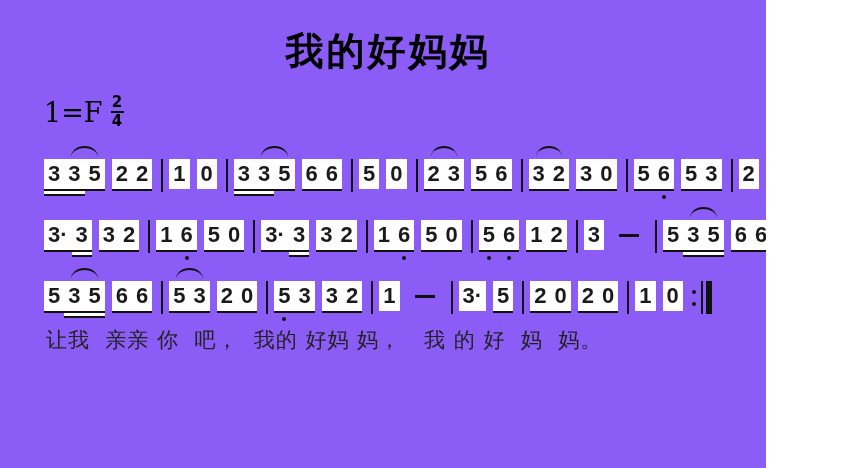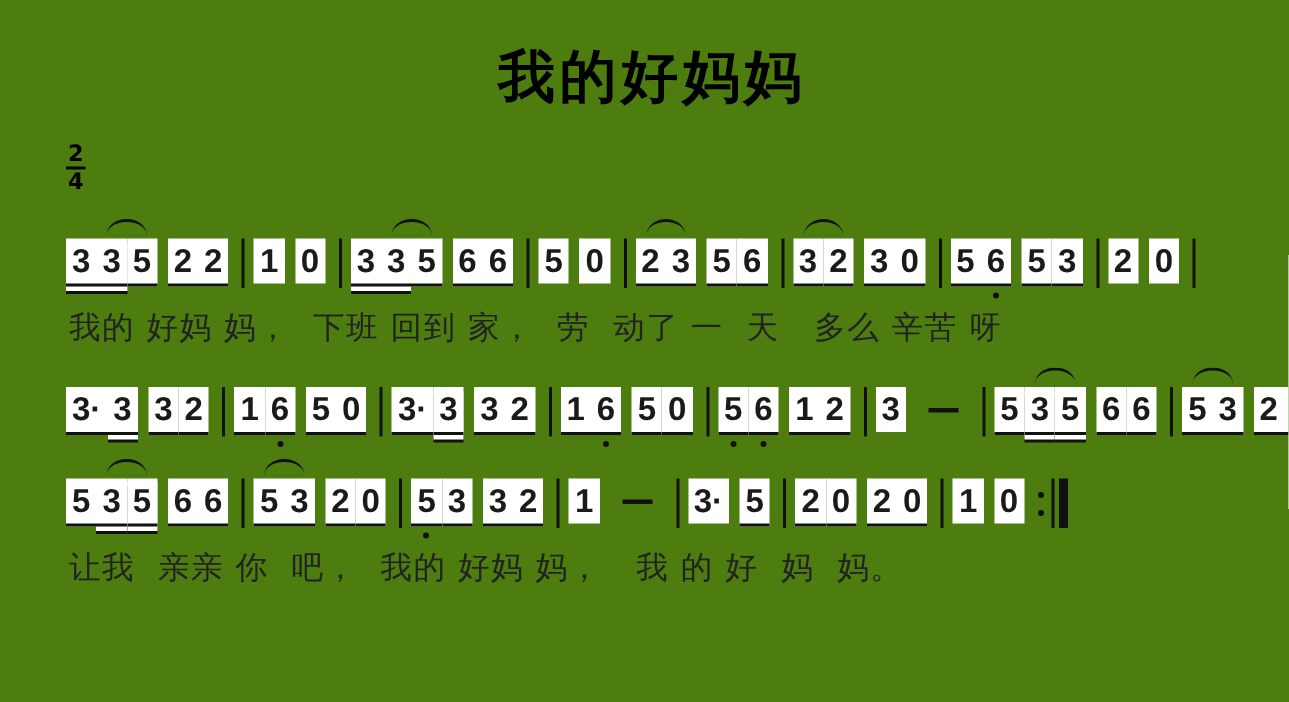"我的好妈妈" .page { background: #4d7c0f -> #8b5cf6; width: 859px -> 766px }
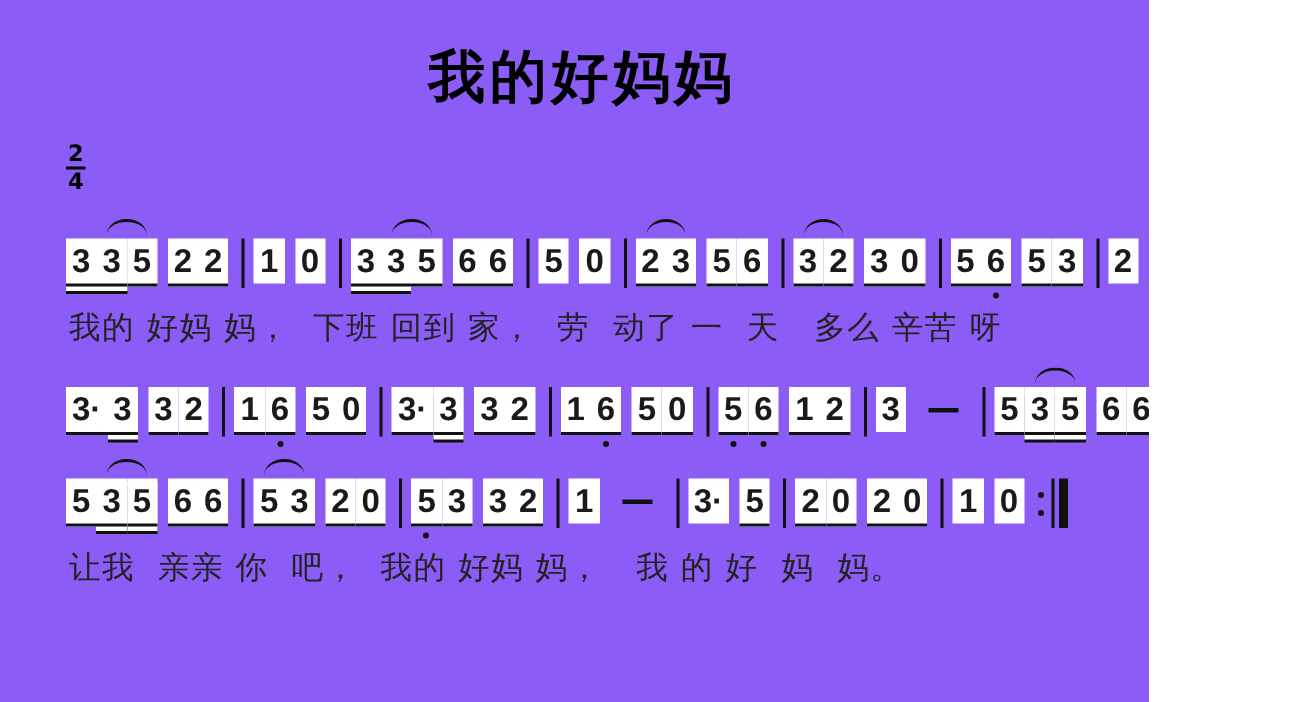"1=F" span { html: none -> <span>1=F</span> }
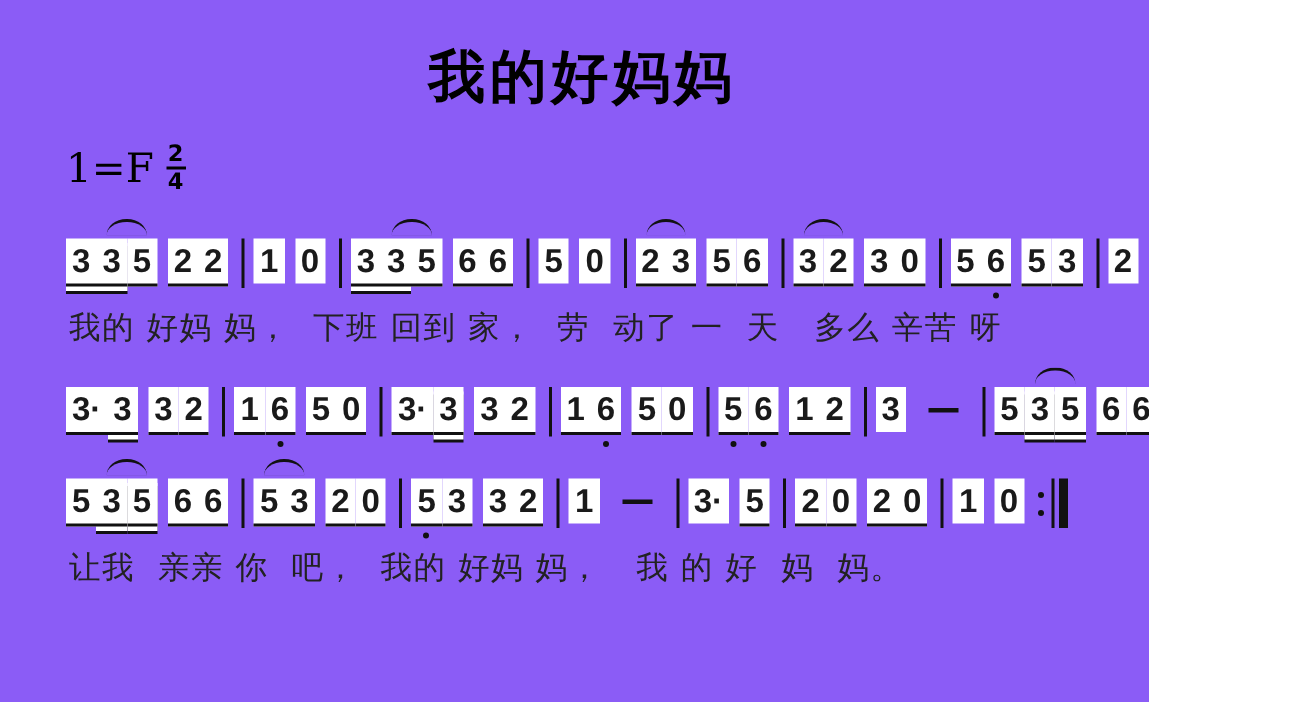"我的 好妈 妈， 下班 回到" div.lyrics-row { html: <div>我的 好妈 妈， 下班 回到 家， 劳 动了 一 天 多么 辛苦 呀</div> -> none }
